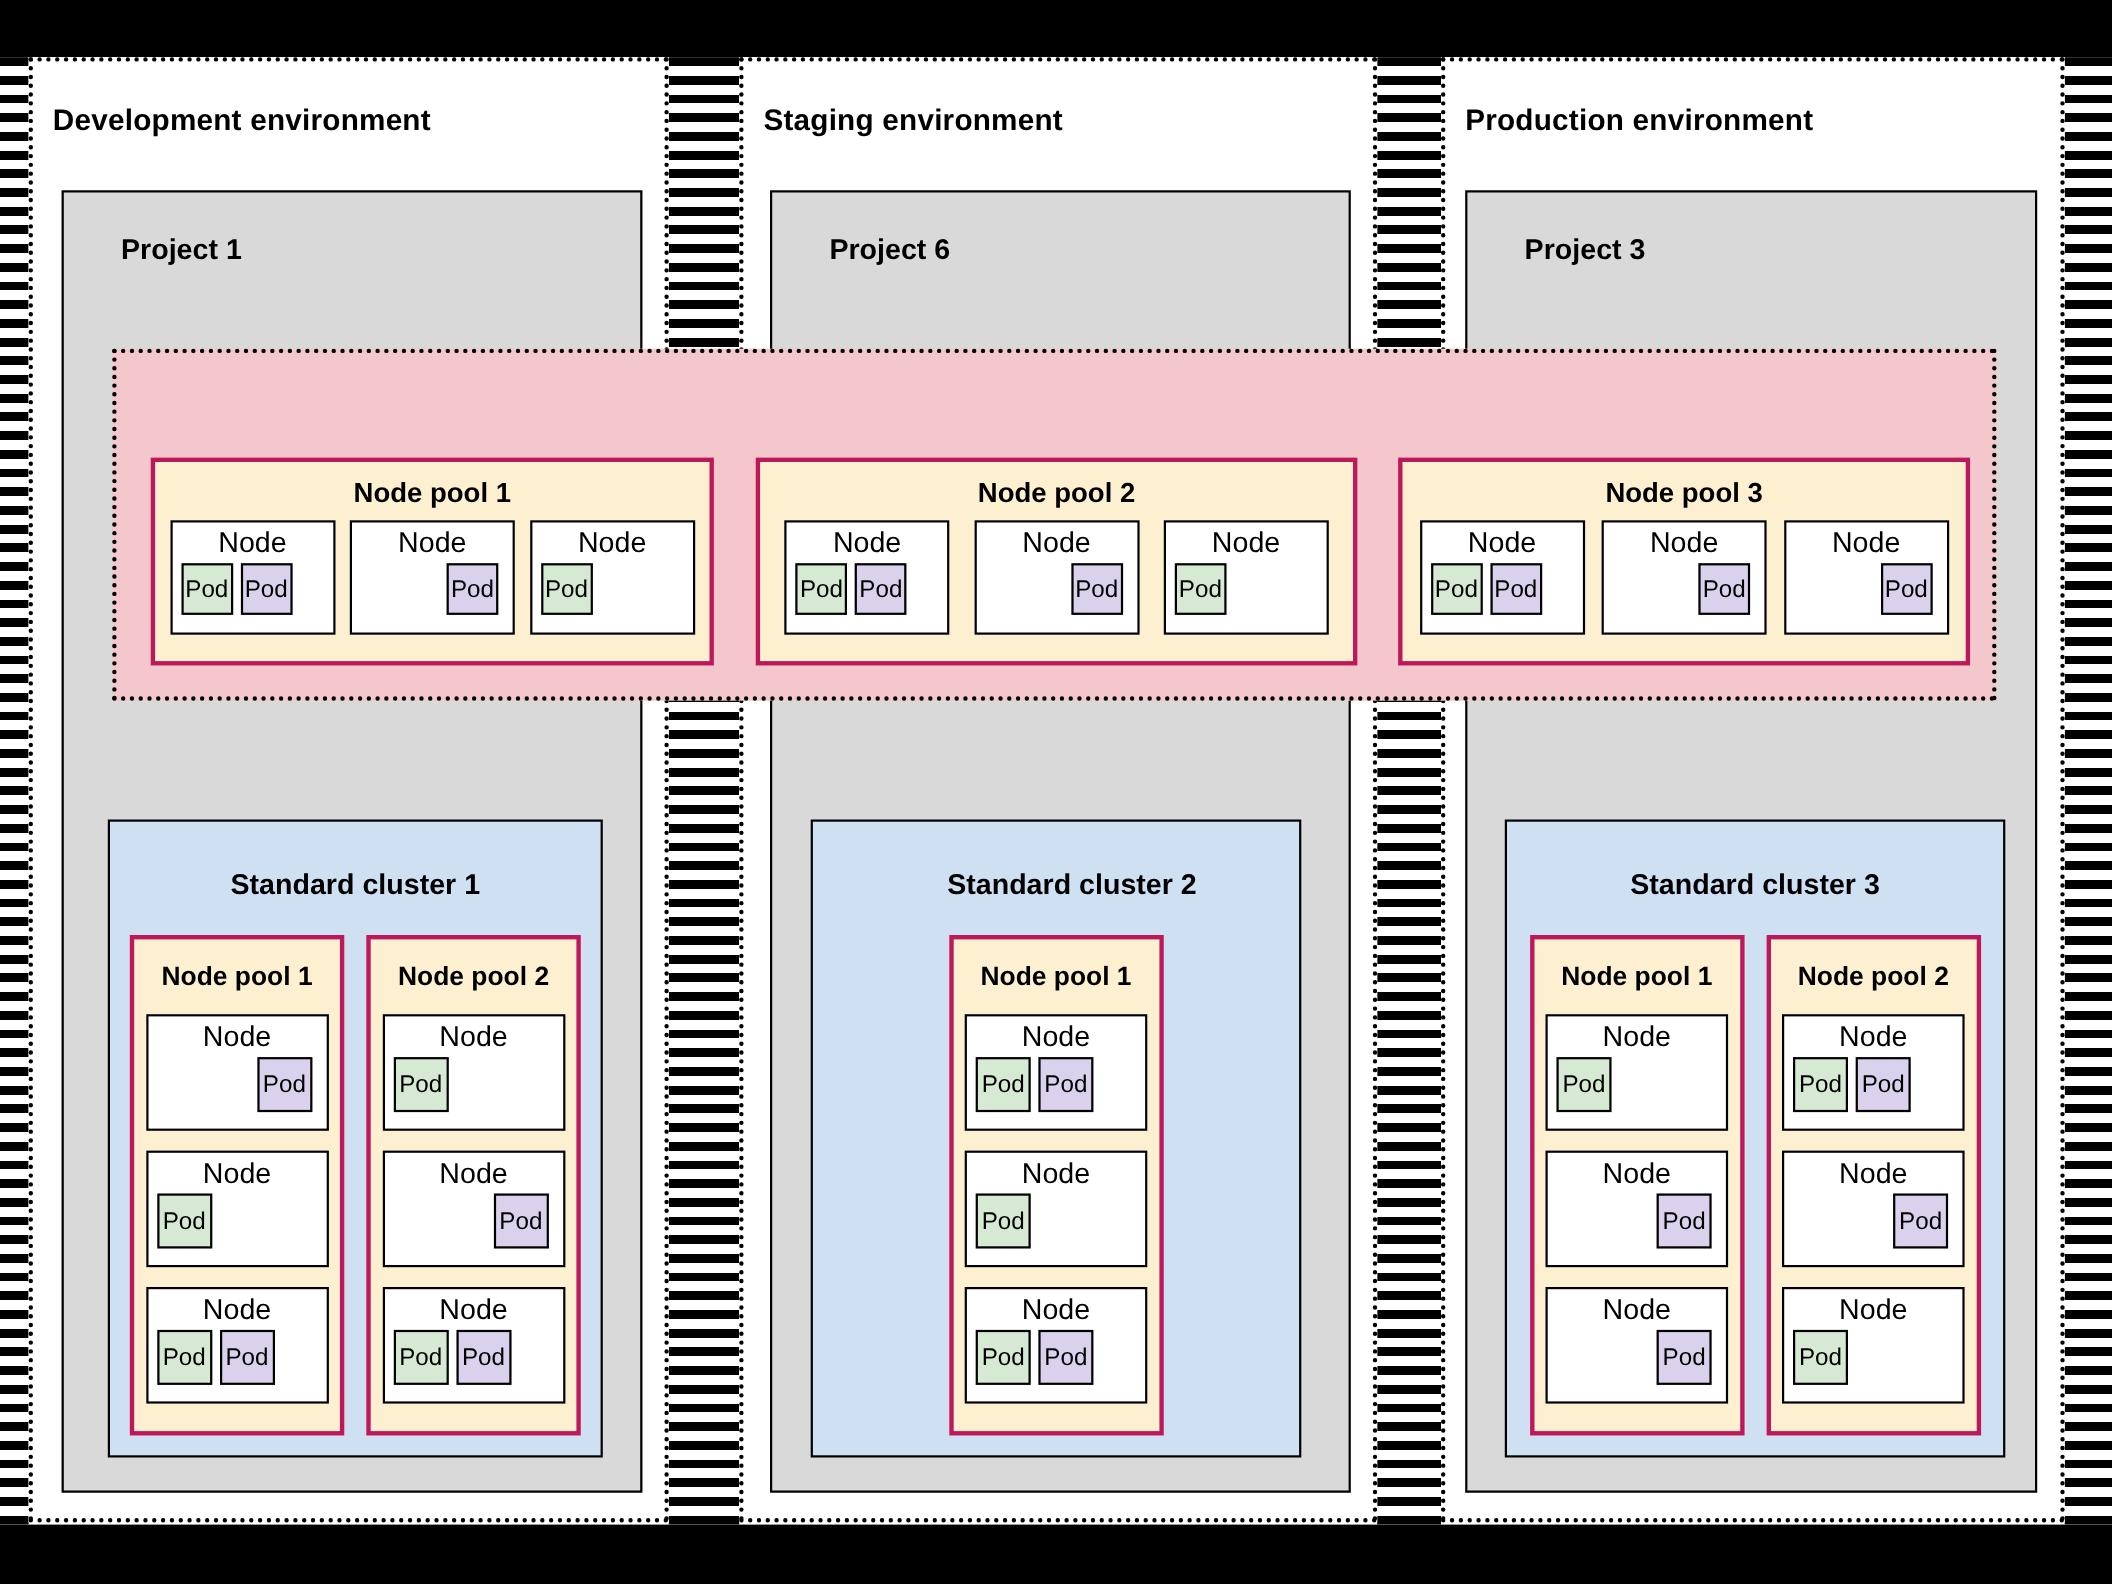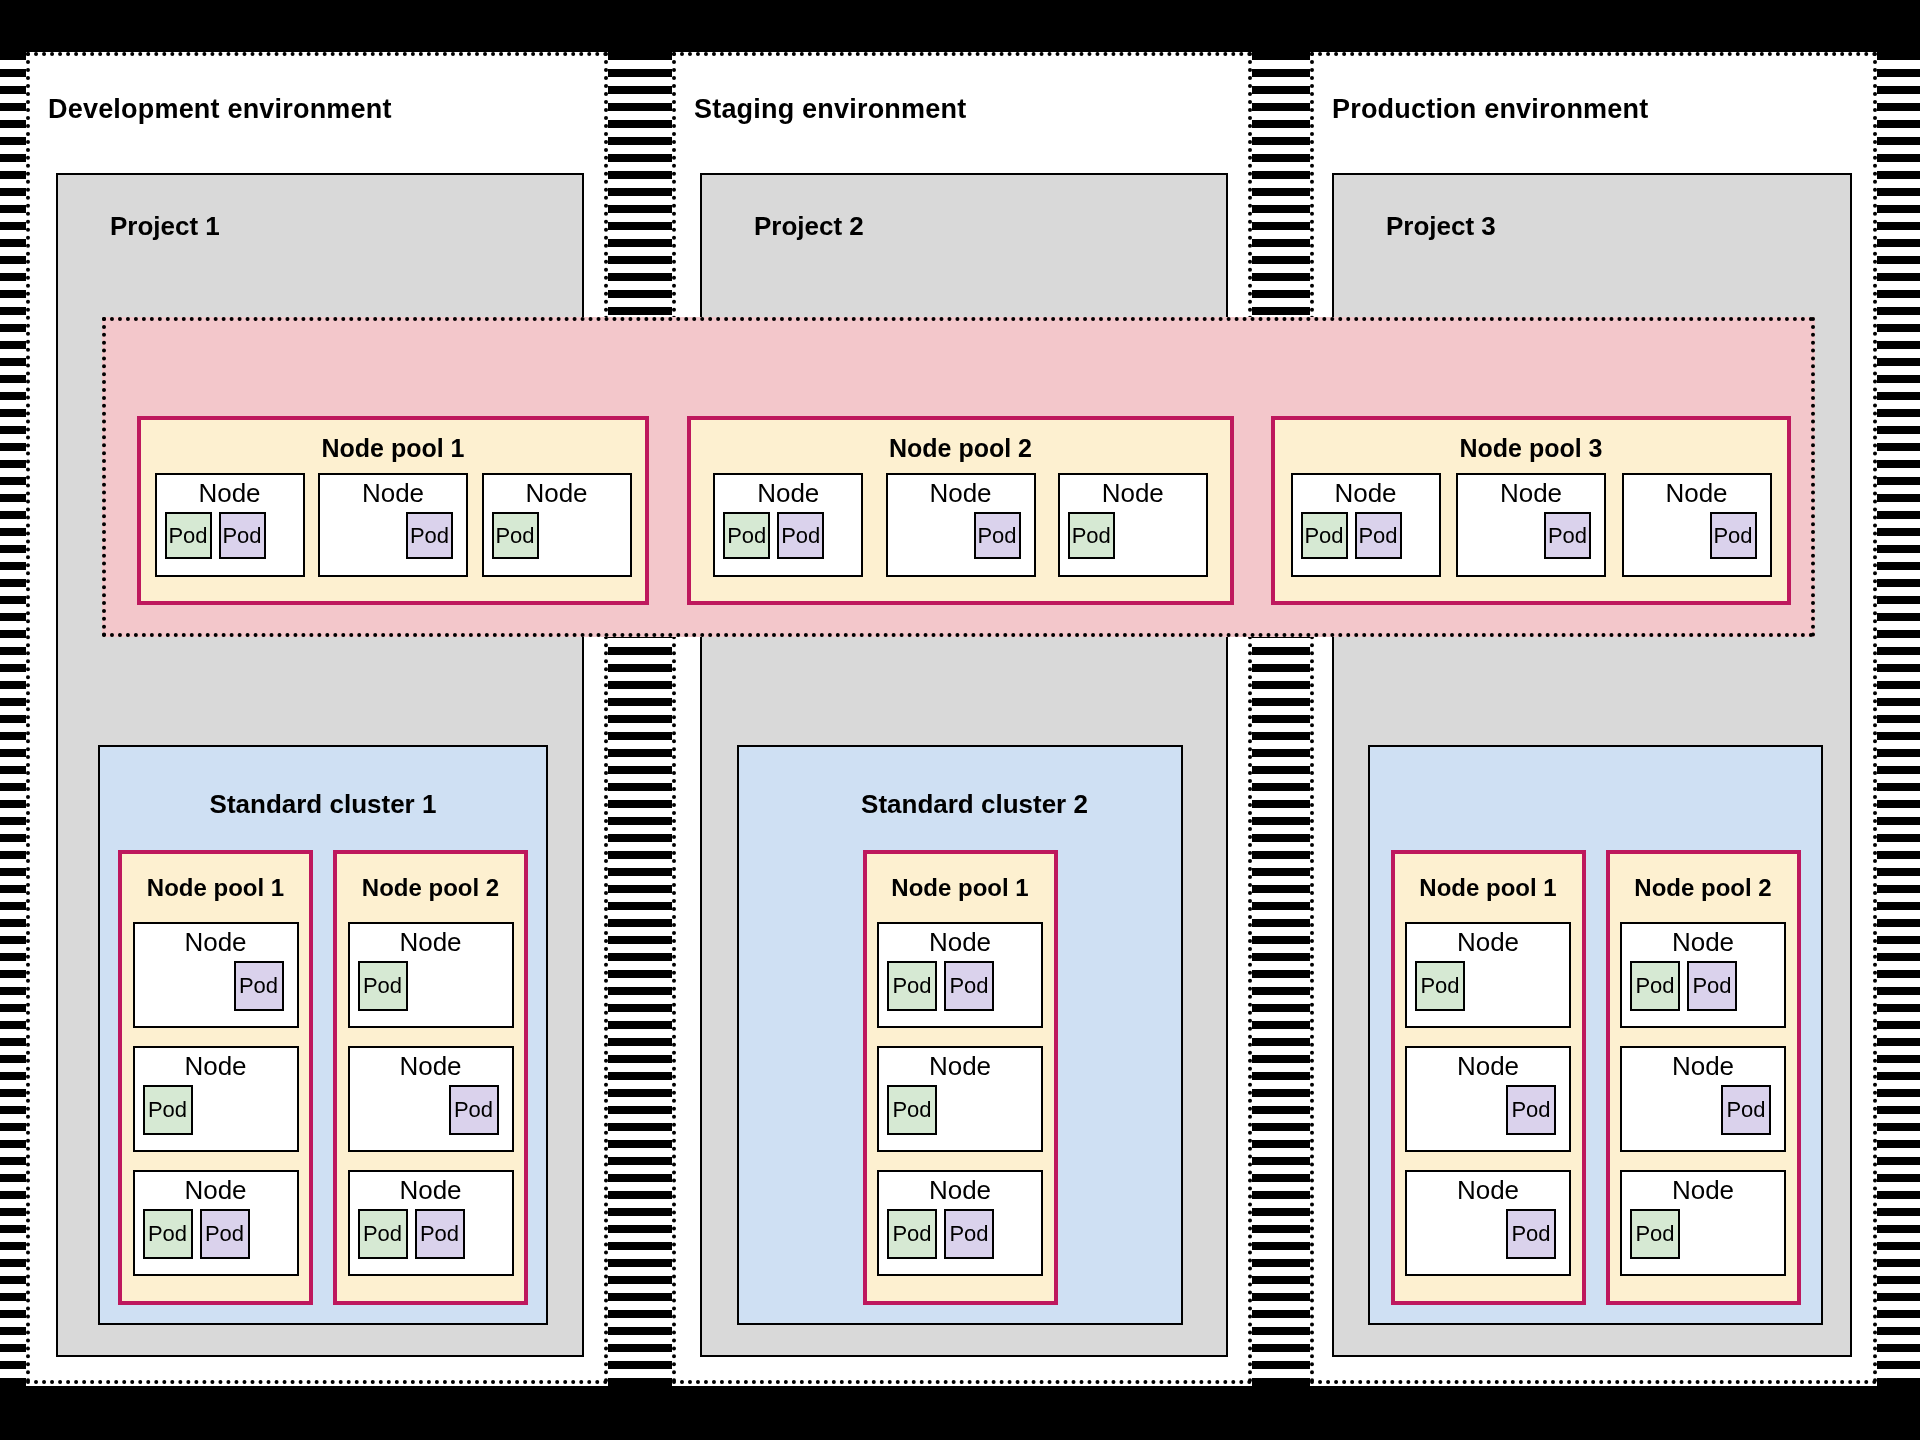"Project 2" div.project-label { text: 2 -> 6 }
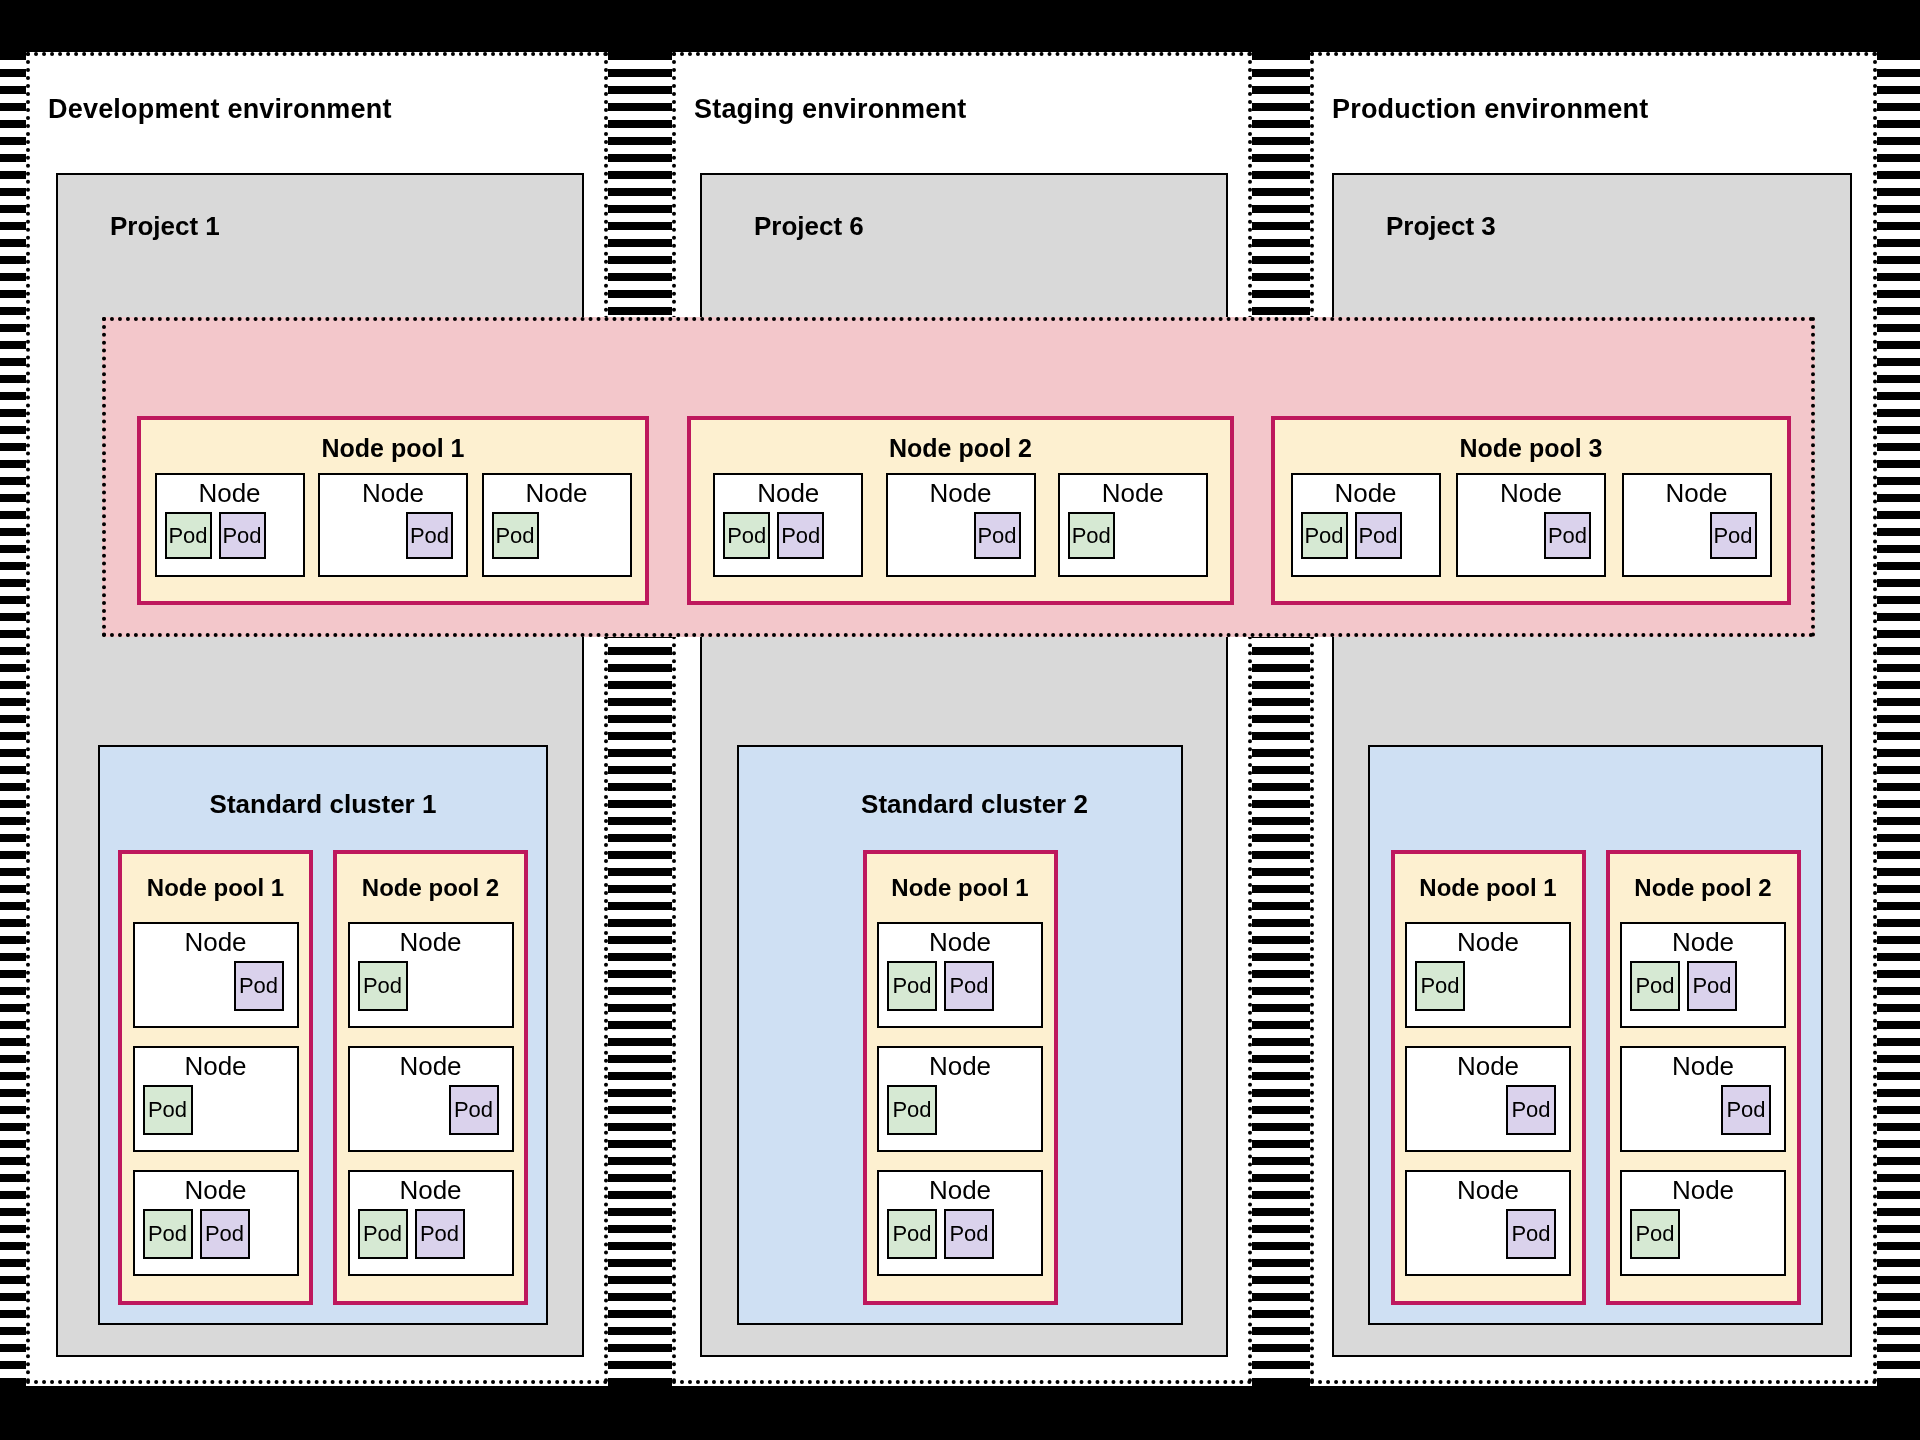"Standard cluster 3" div.cluster-title { html: none -> <div>Standard cluster 3</div> }
